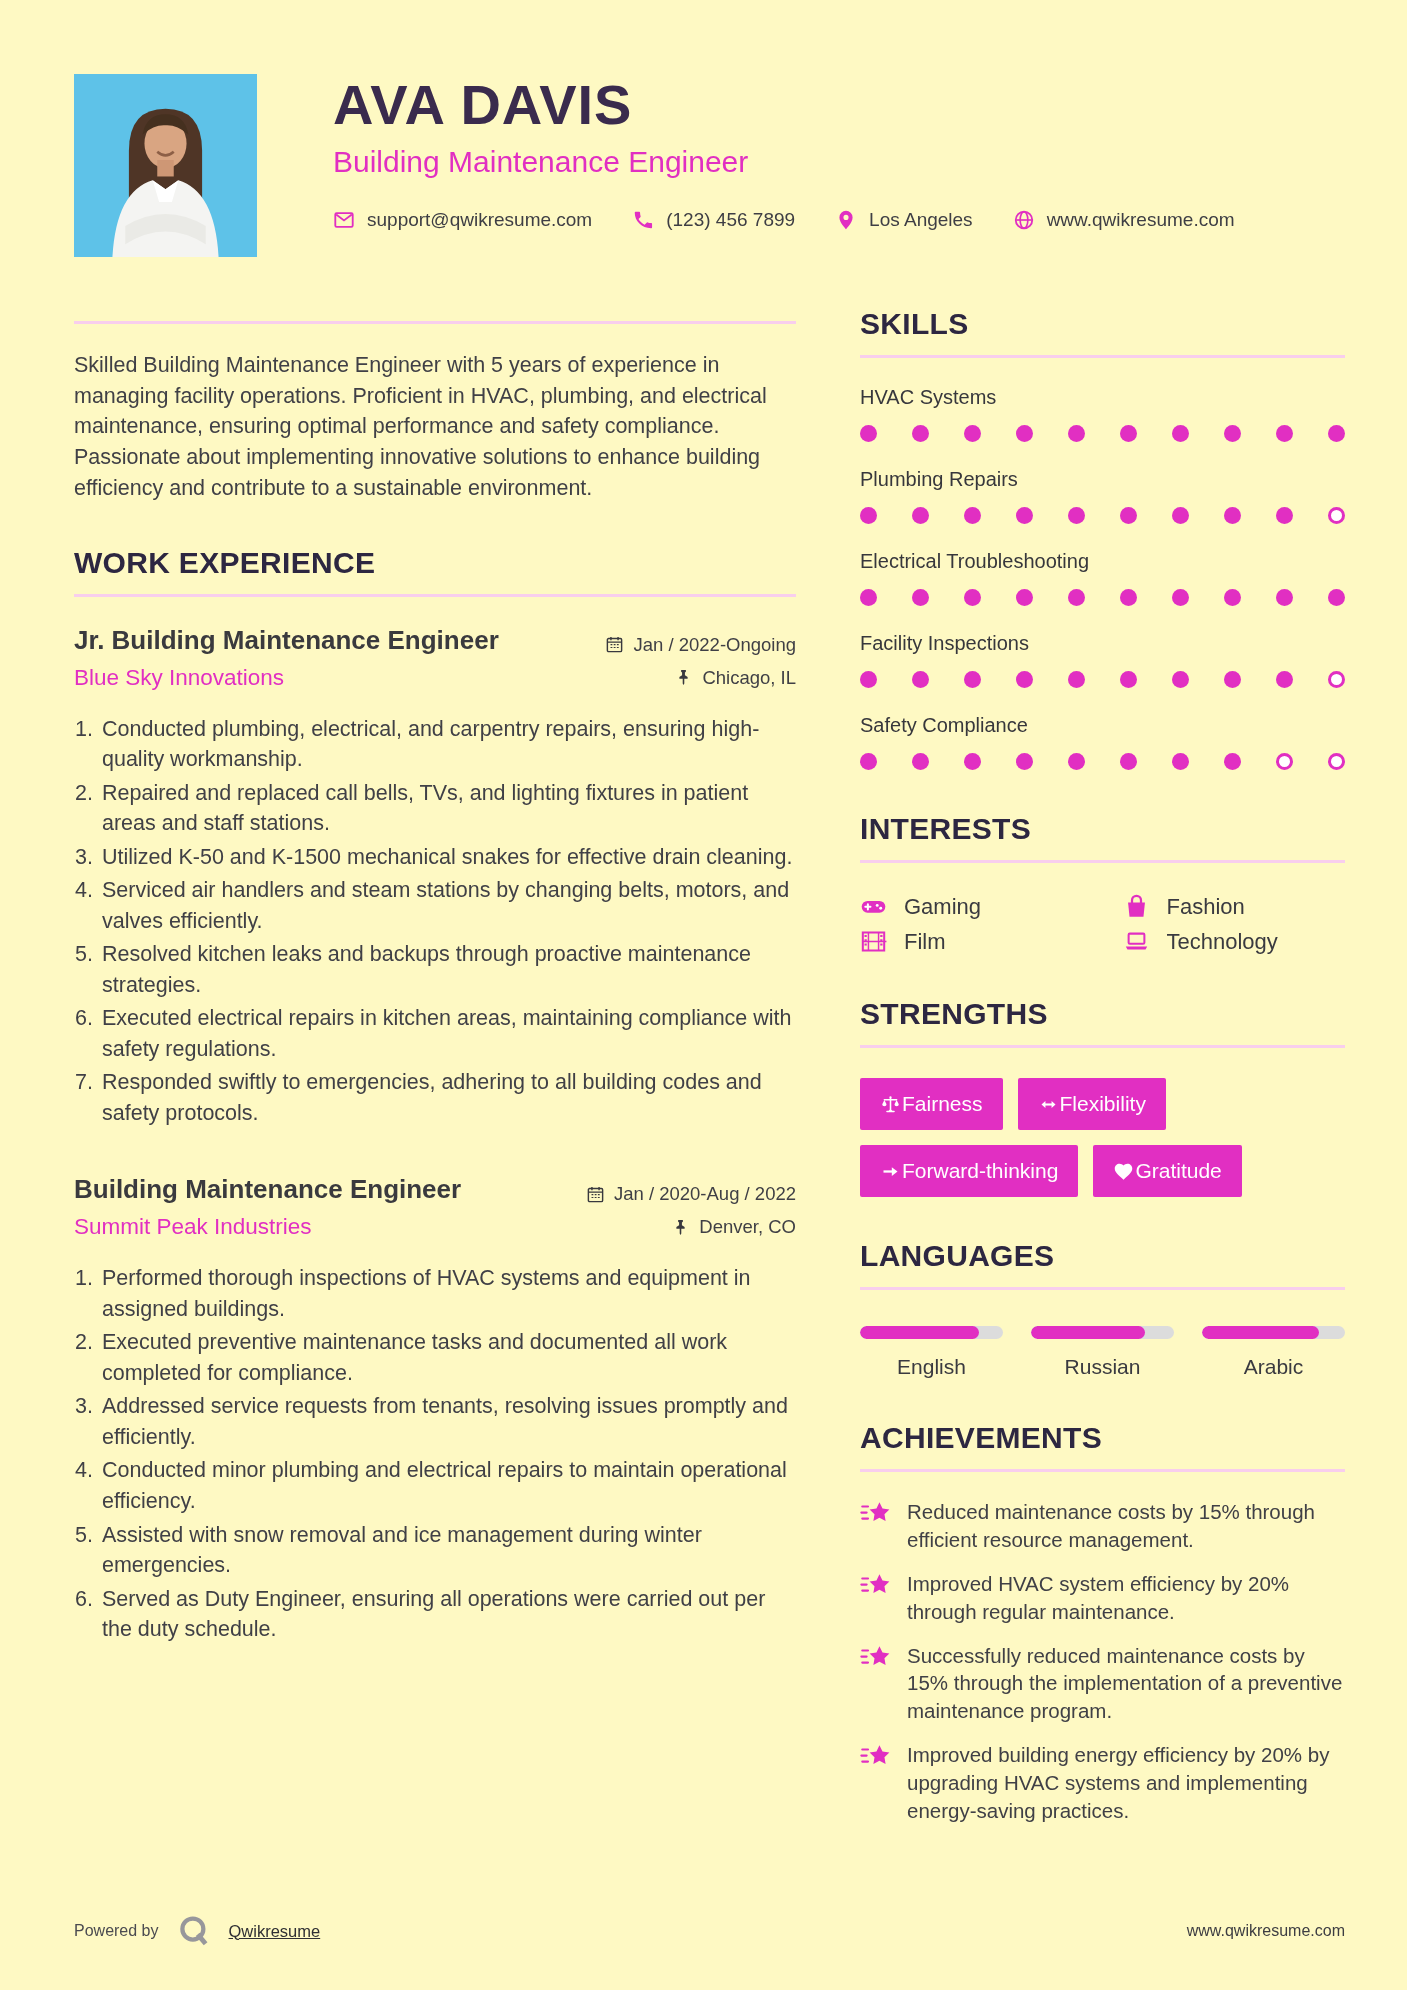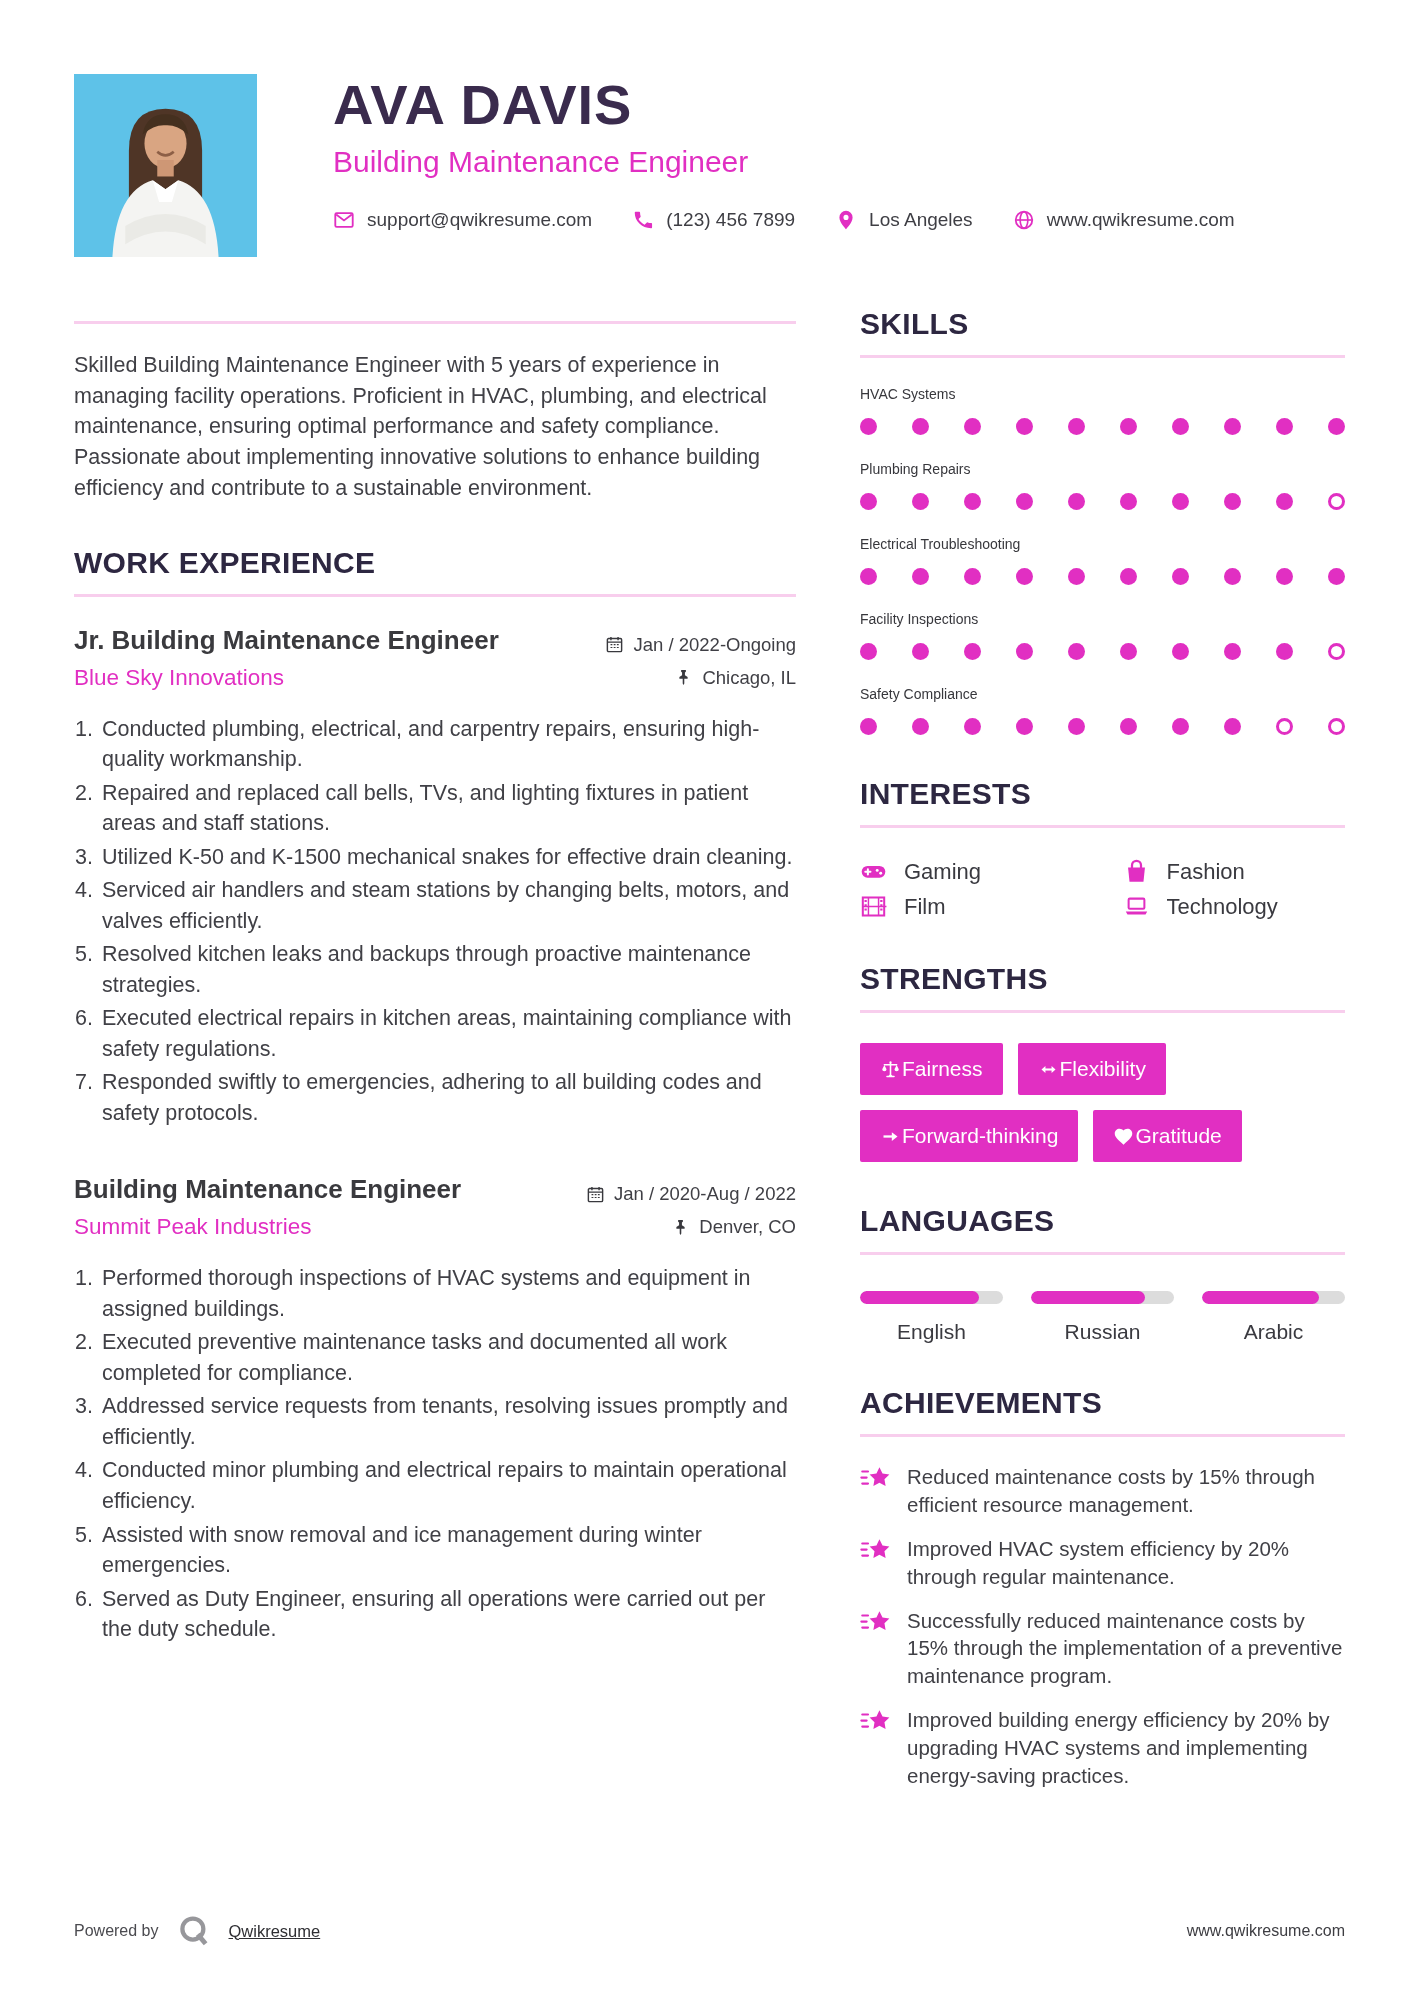"AVA DAVIS" .page { background: #ffffff -> #fef9c3 }
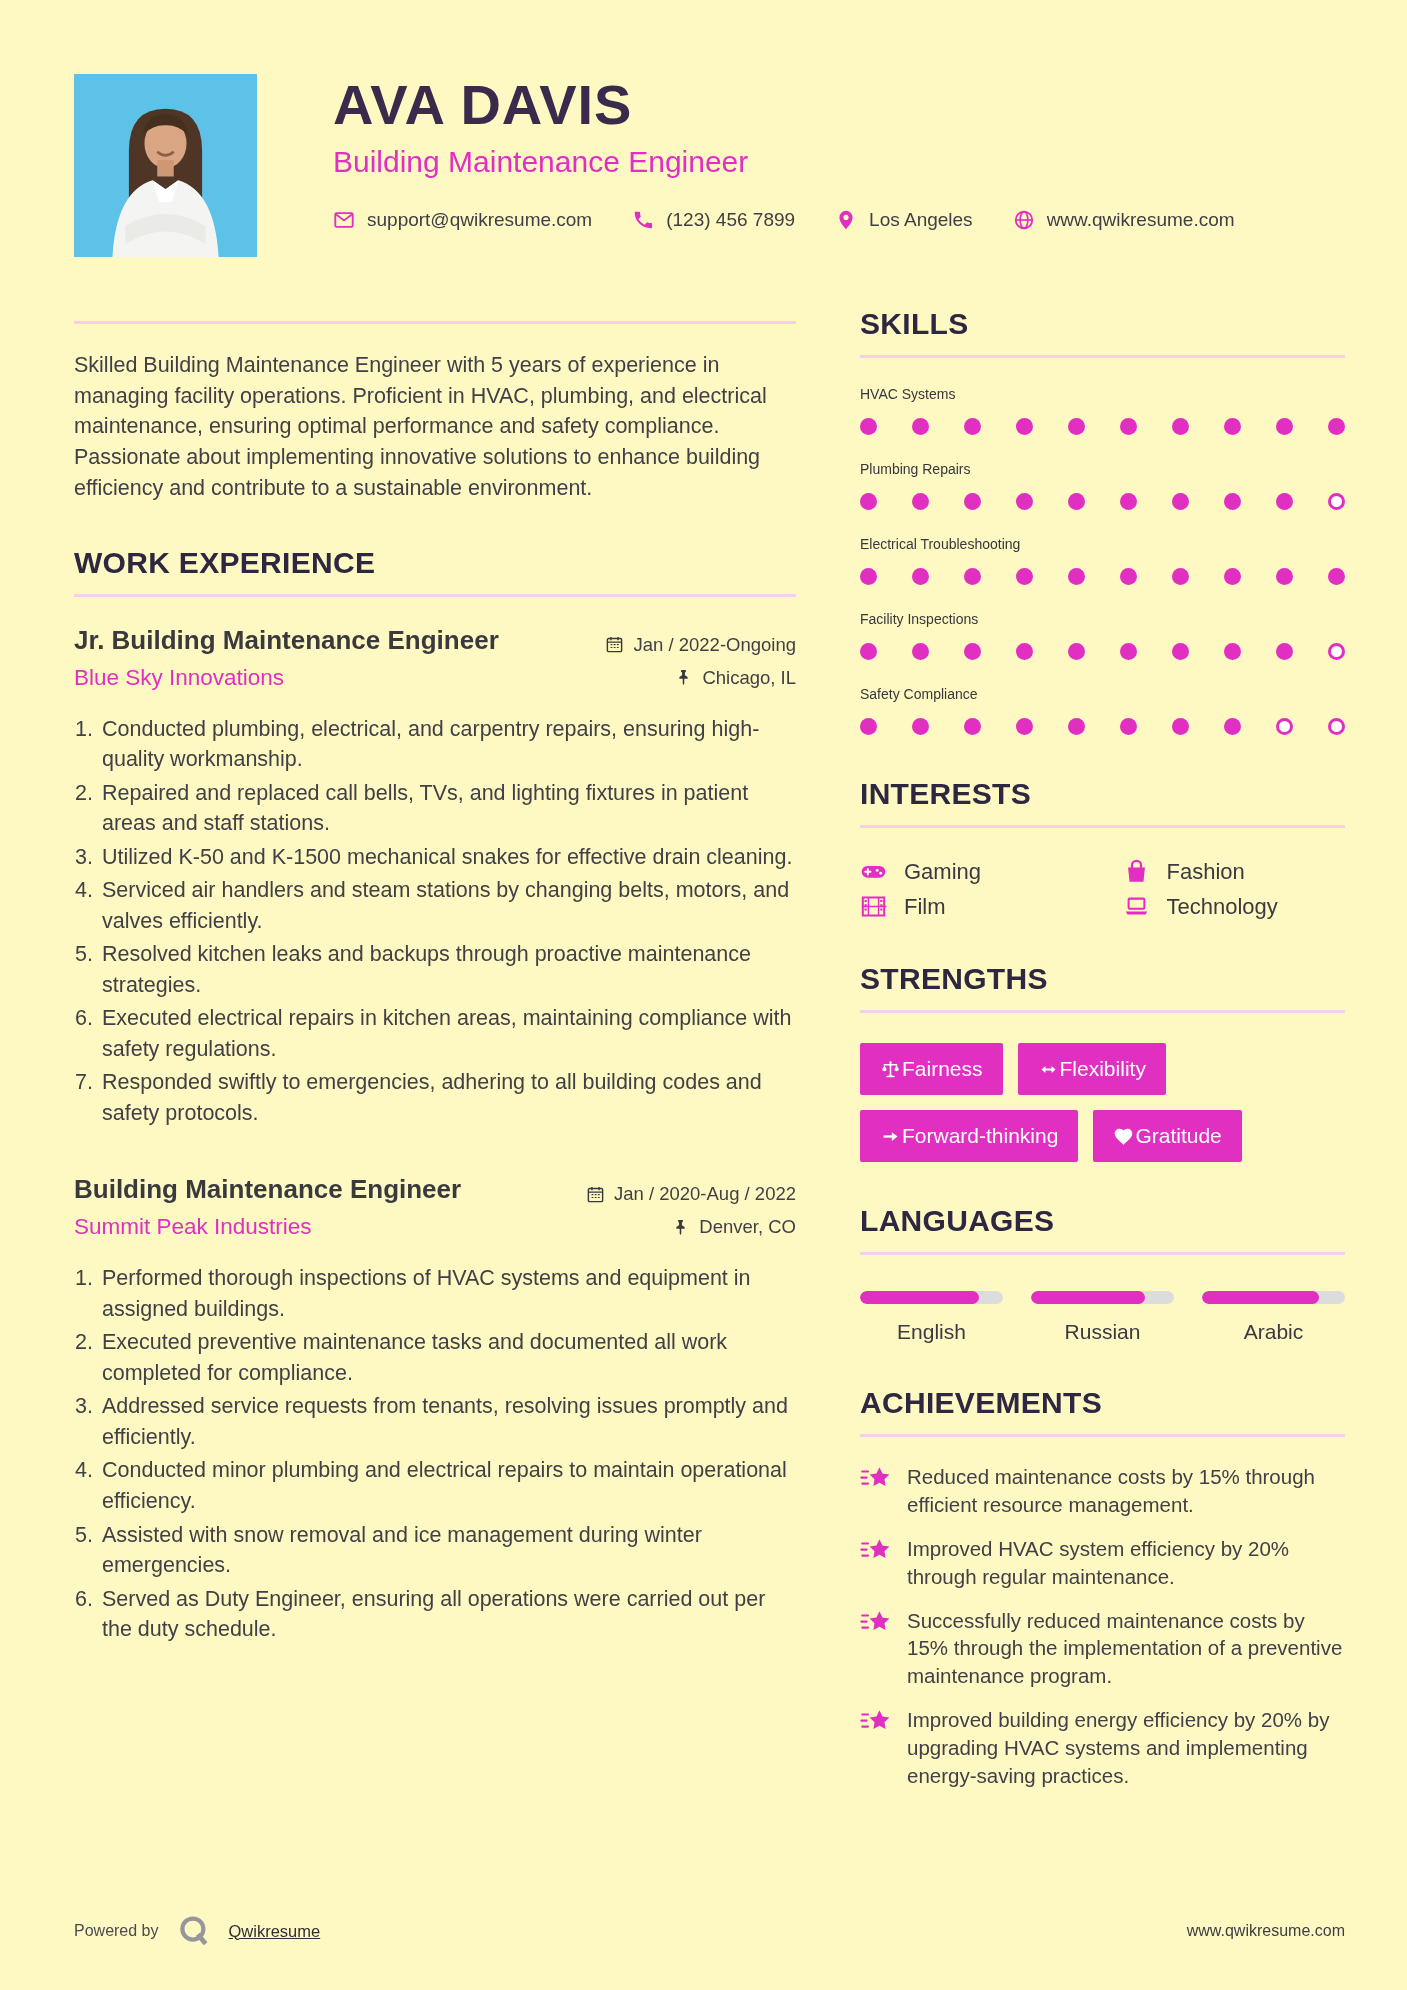"HVAC Systems" .skill-name { font-size: 14px -> 20px }
